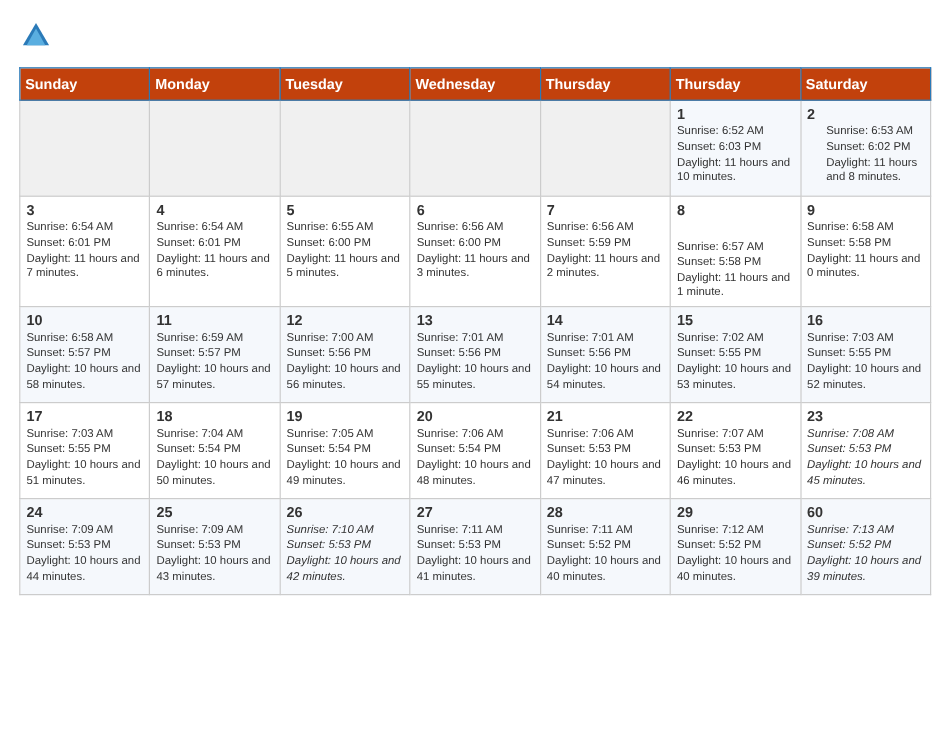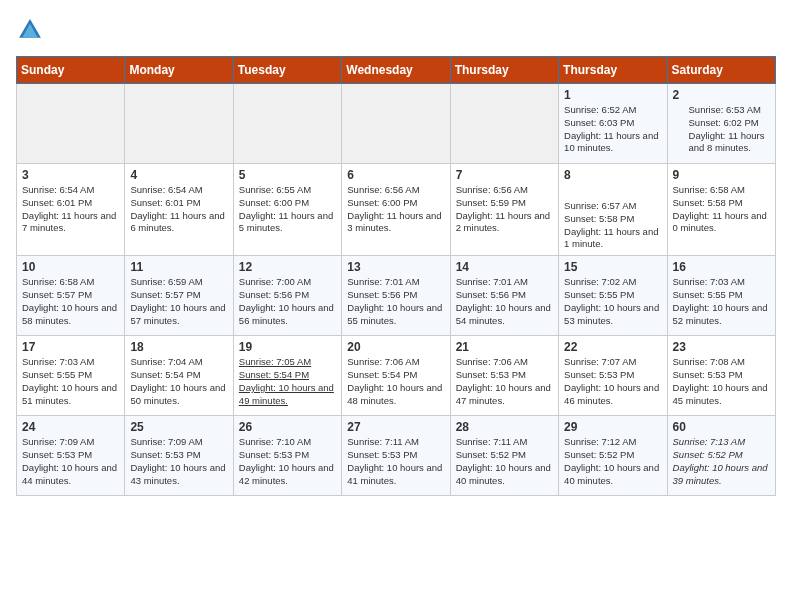"Sunrise: 7:05 AM" div.day-info { text-decoration: underline -> none }
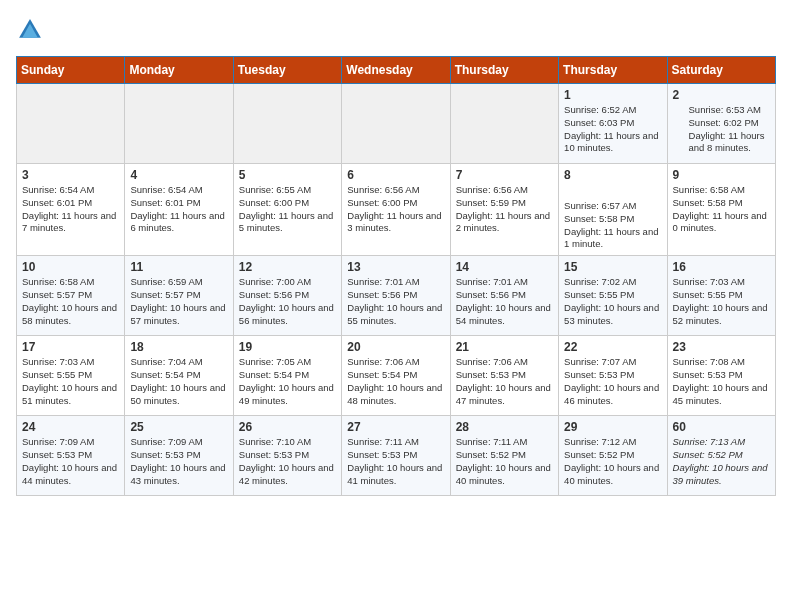"Sunrise: 7:08 AM" div.day-info { font-style: none -> italic }
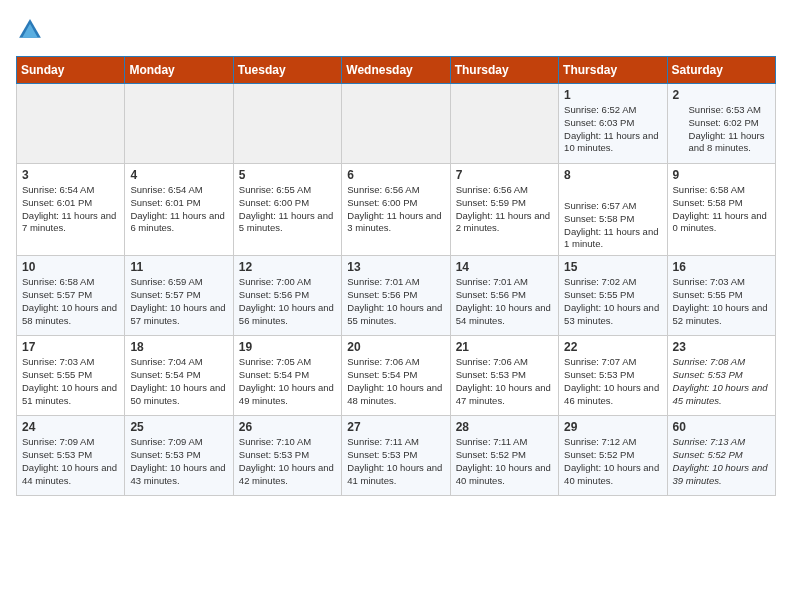"Sunrise: 7:10 AM" div.day-info { font-style: none -> italic }
